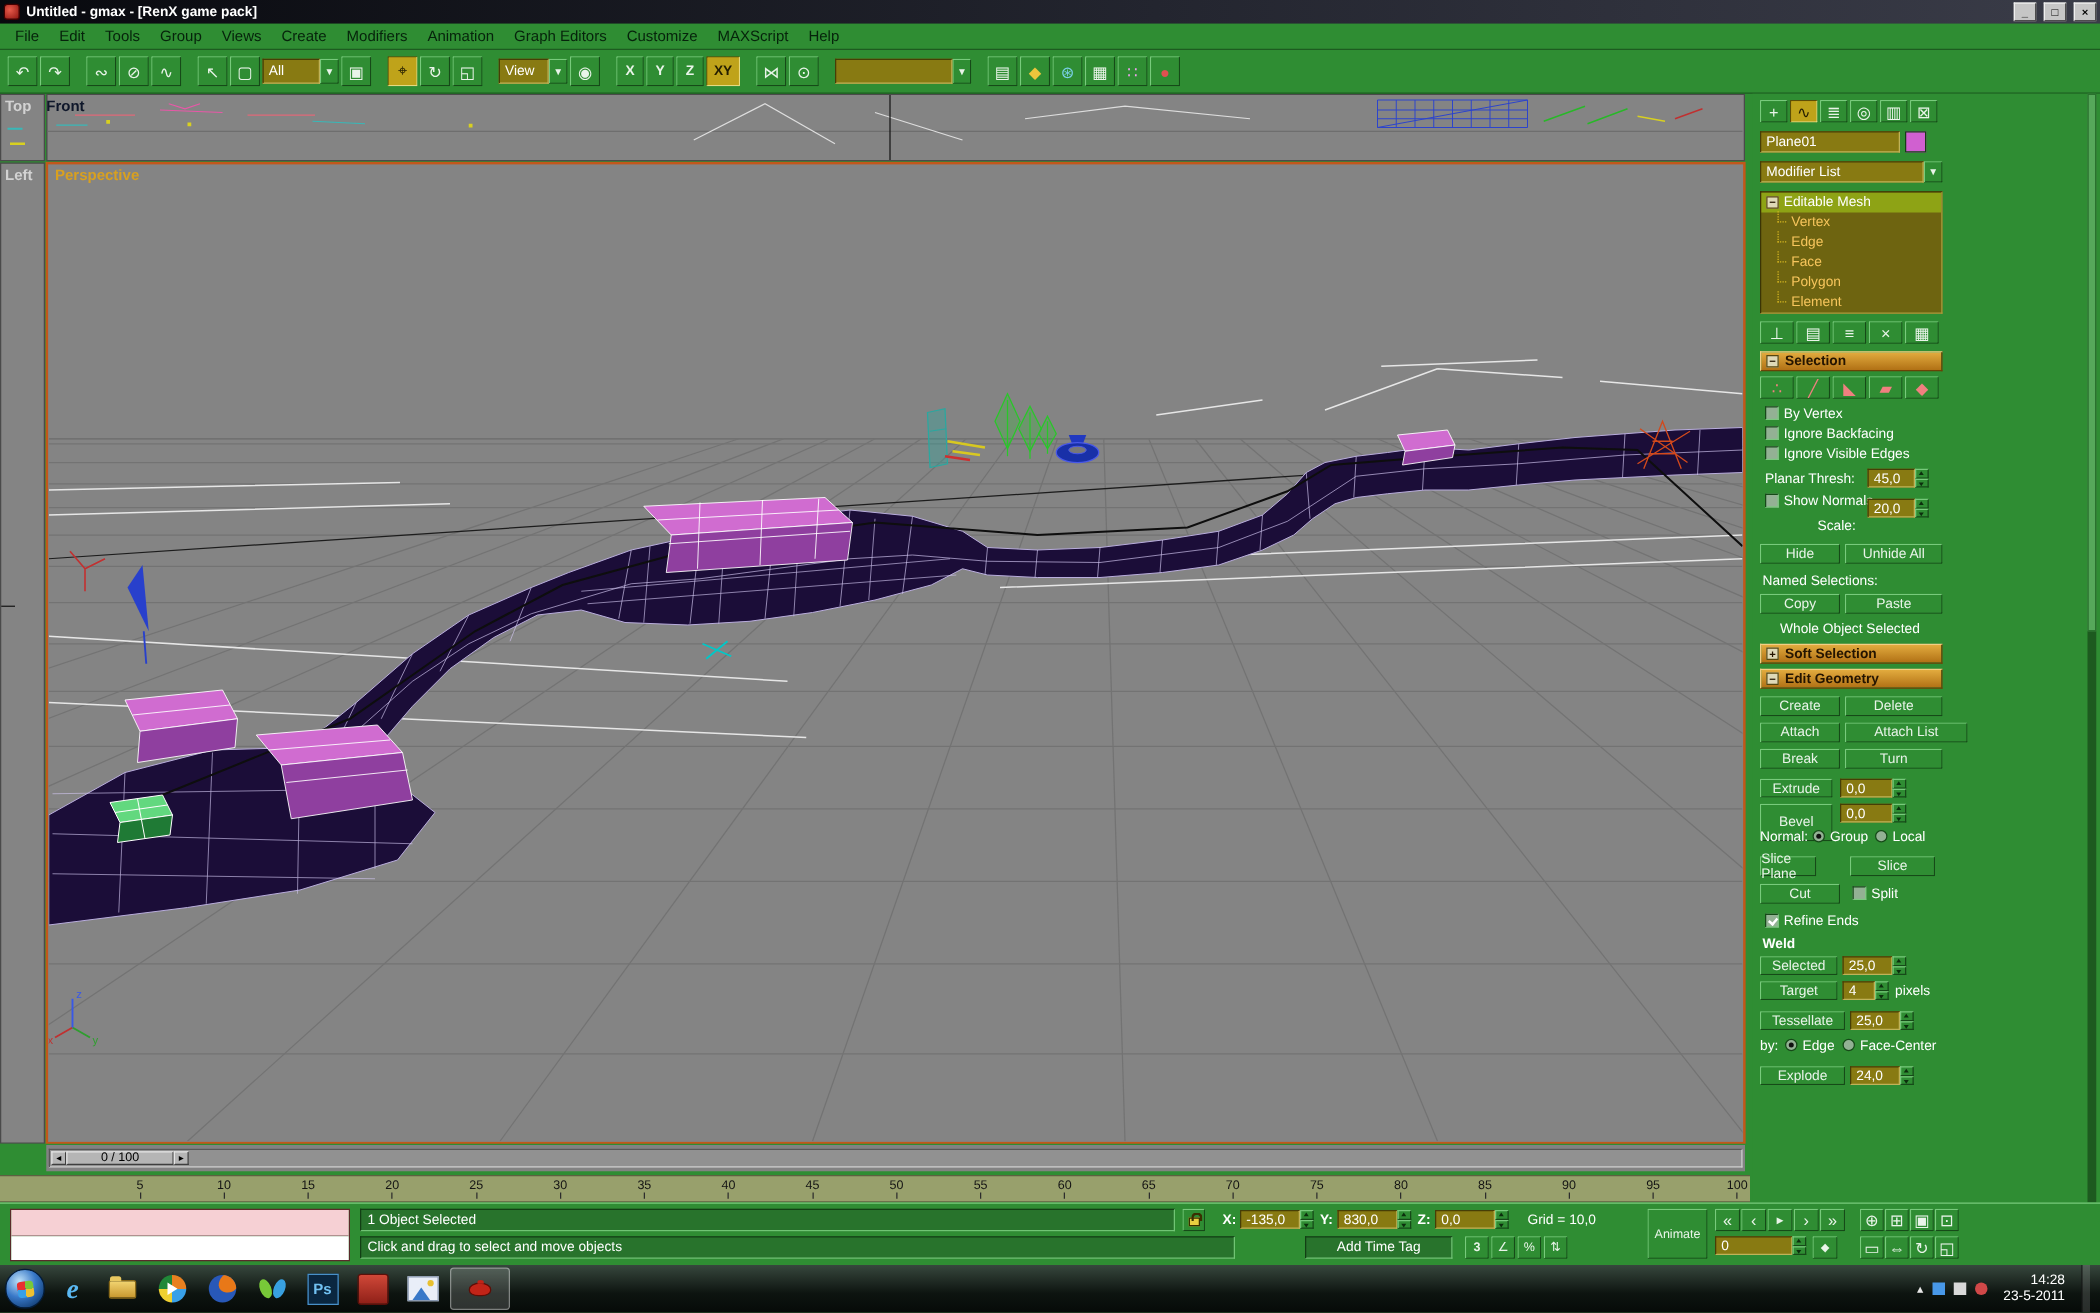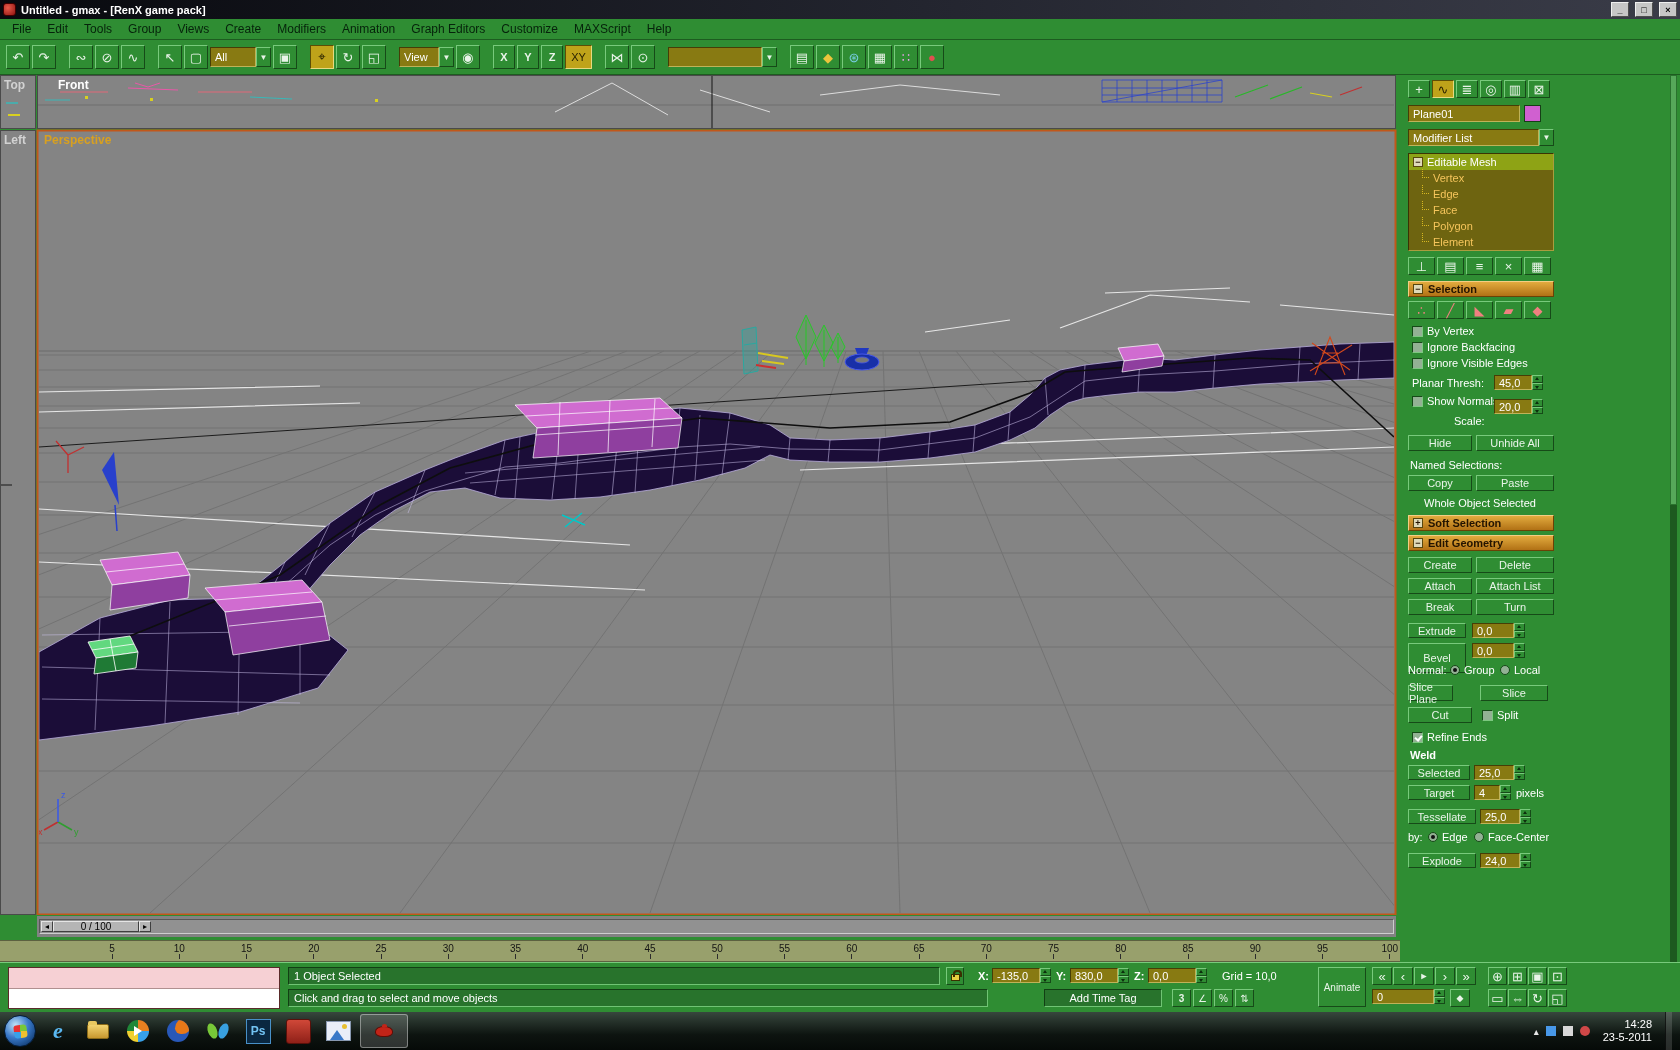"XY" span.gbtn { font-weight: normal -> bold }
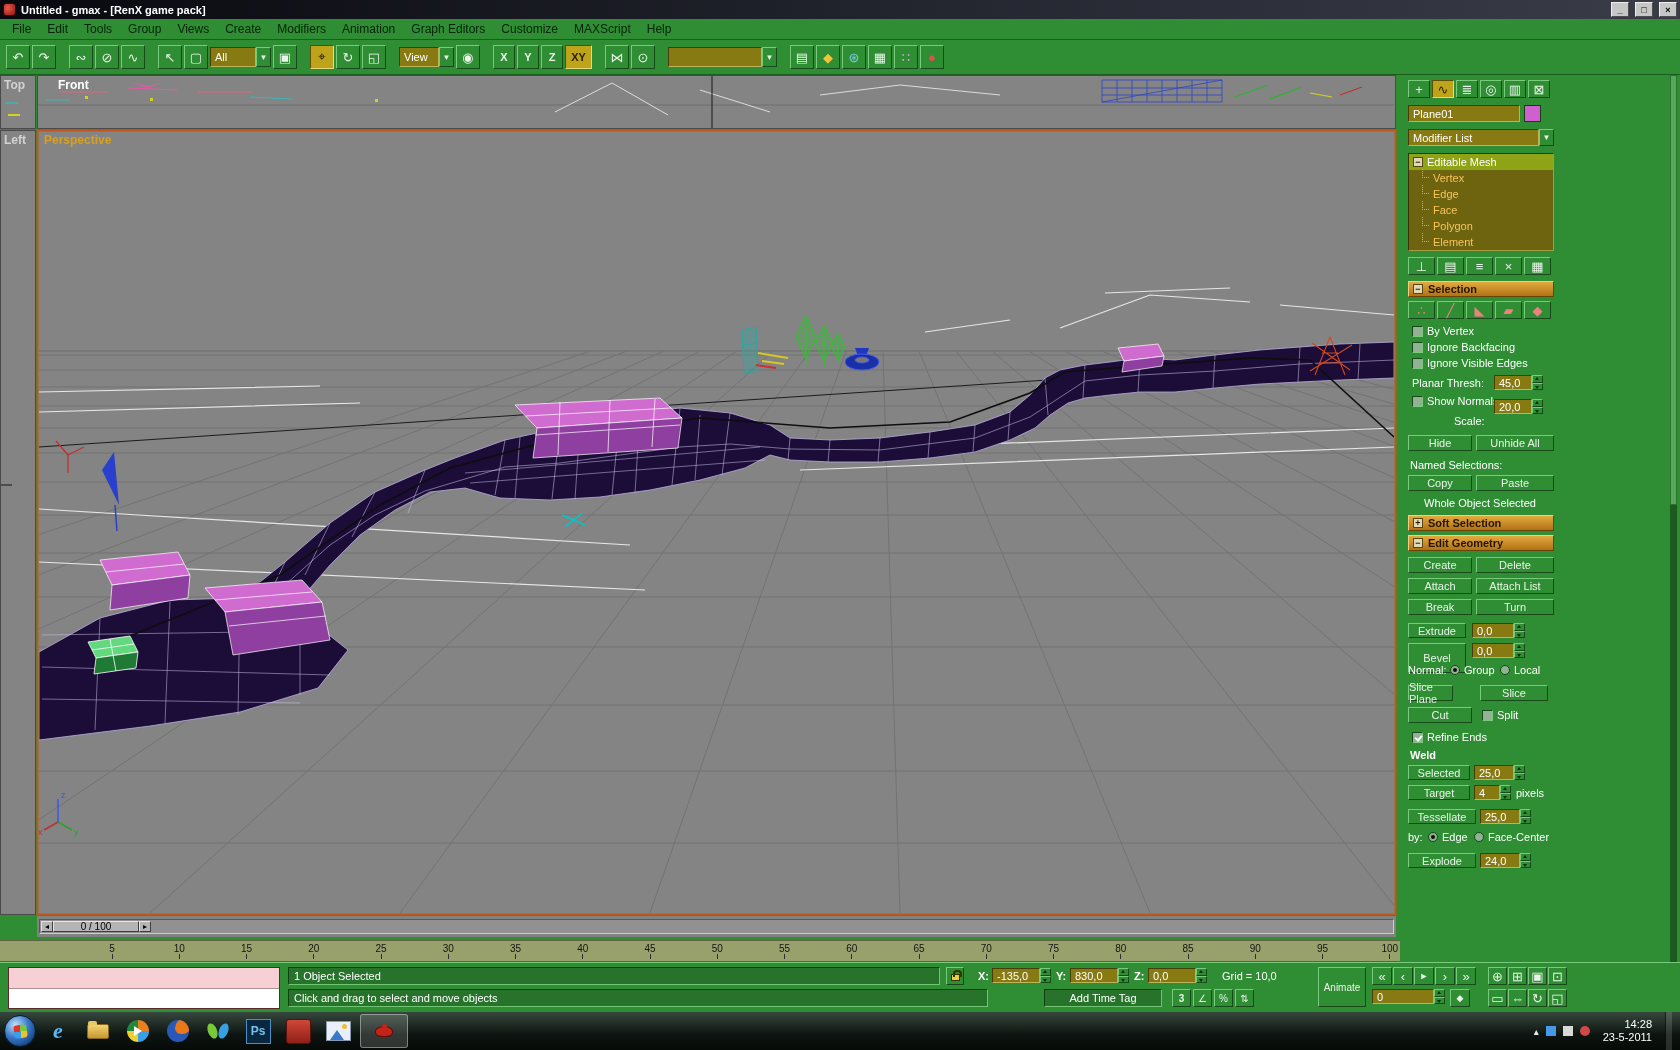"Front" div.vplabel { color: #ffffff -> #0f172a; left: 58px -> 37px }
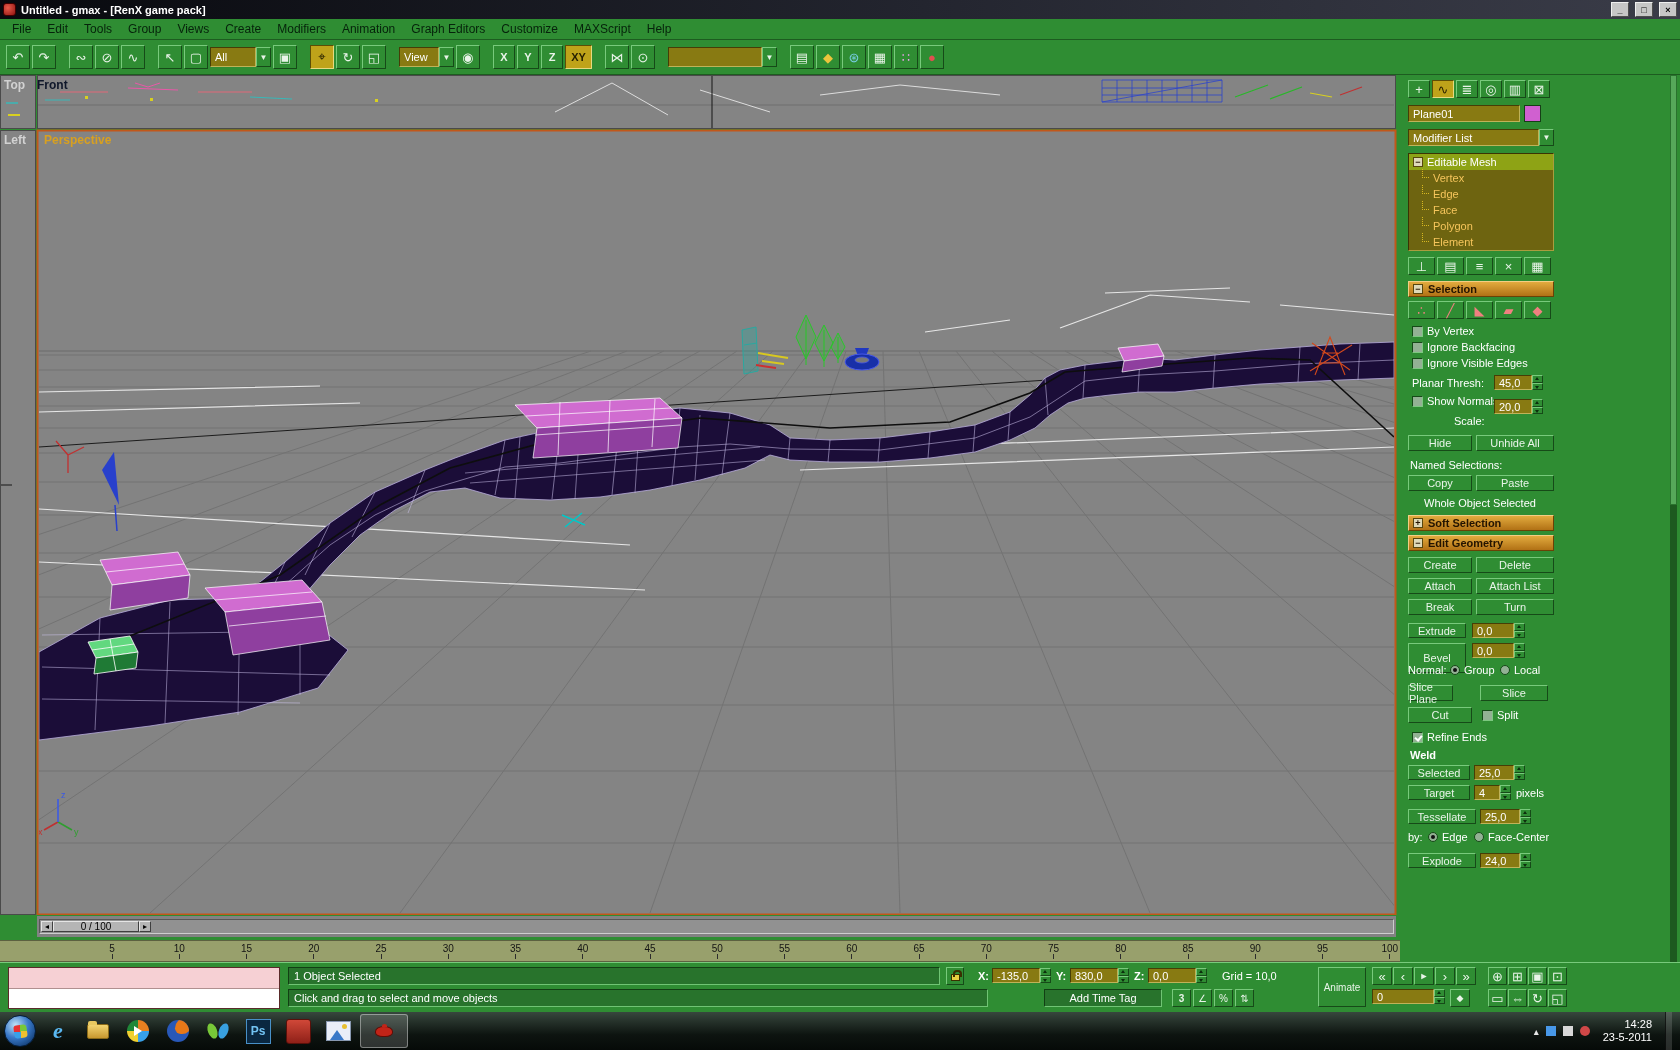"By Vertex" .cbrow { align-items: center -> flex-start }
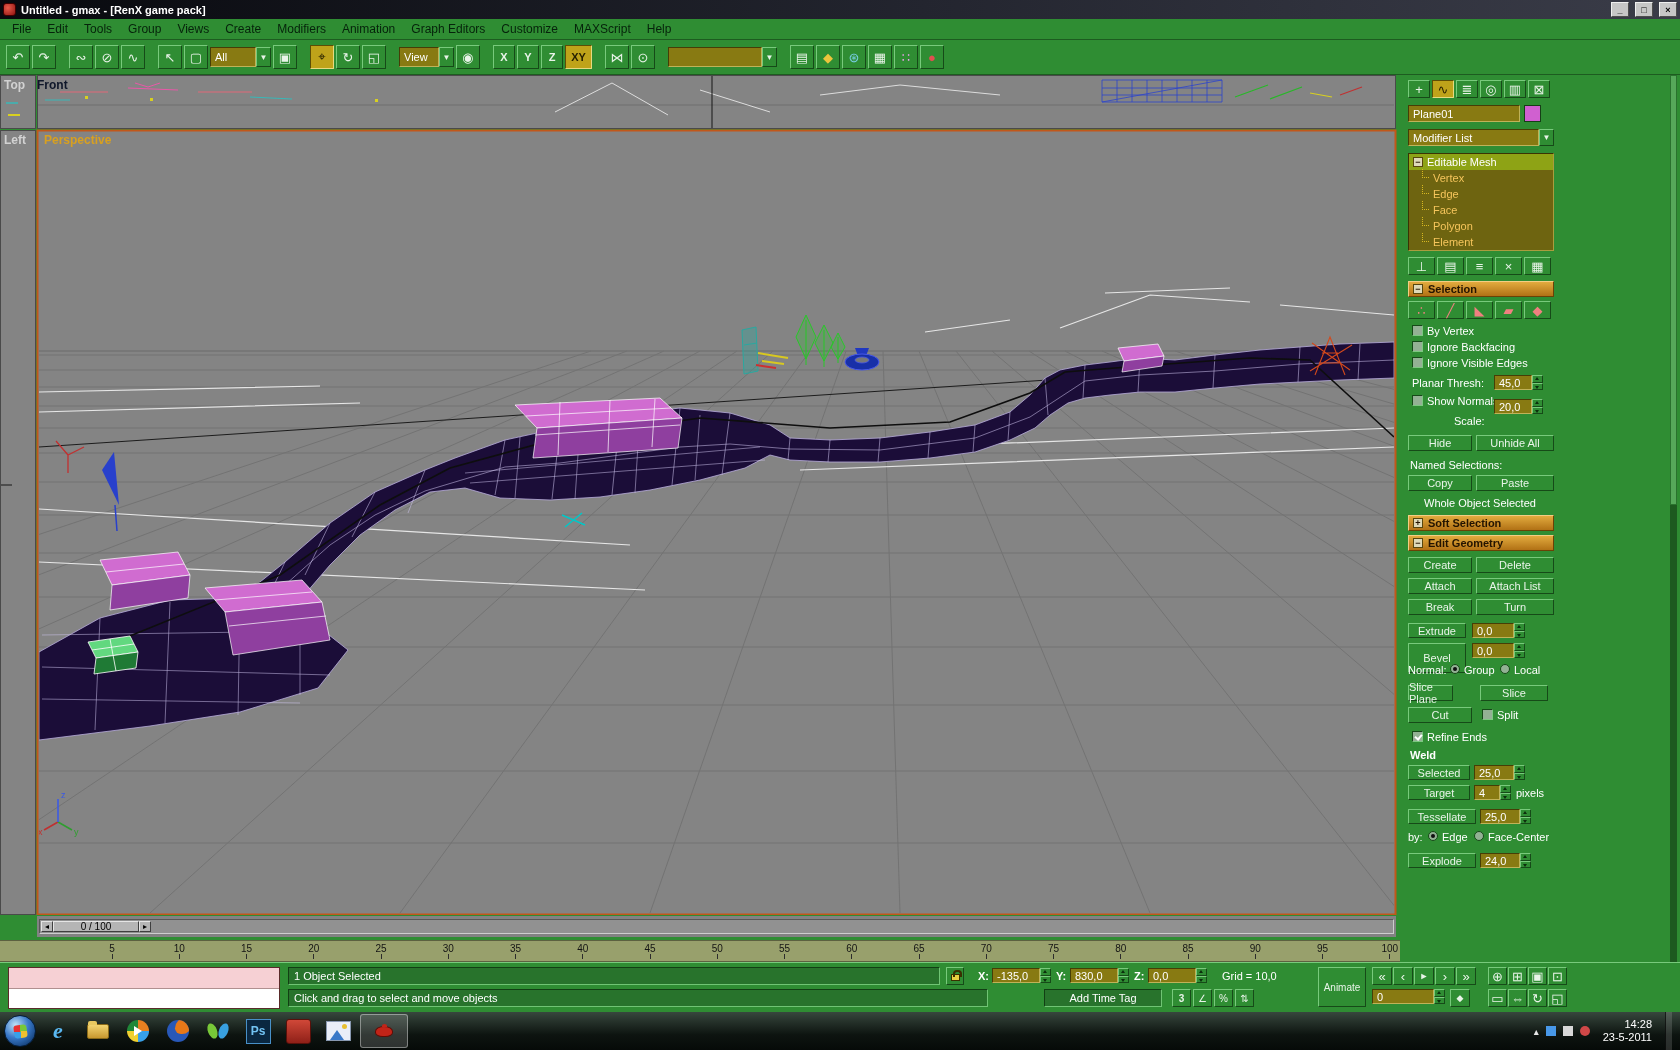"Attach List" span.gbtn { width: 78px -> 98px }
